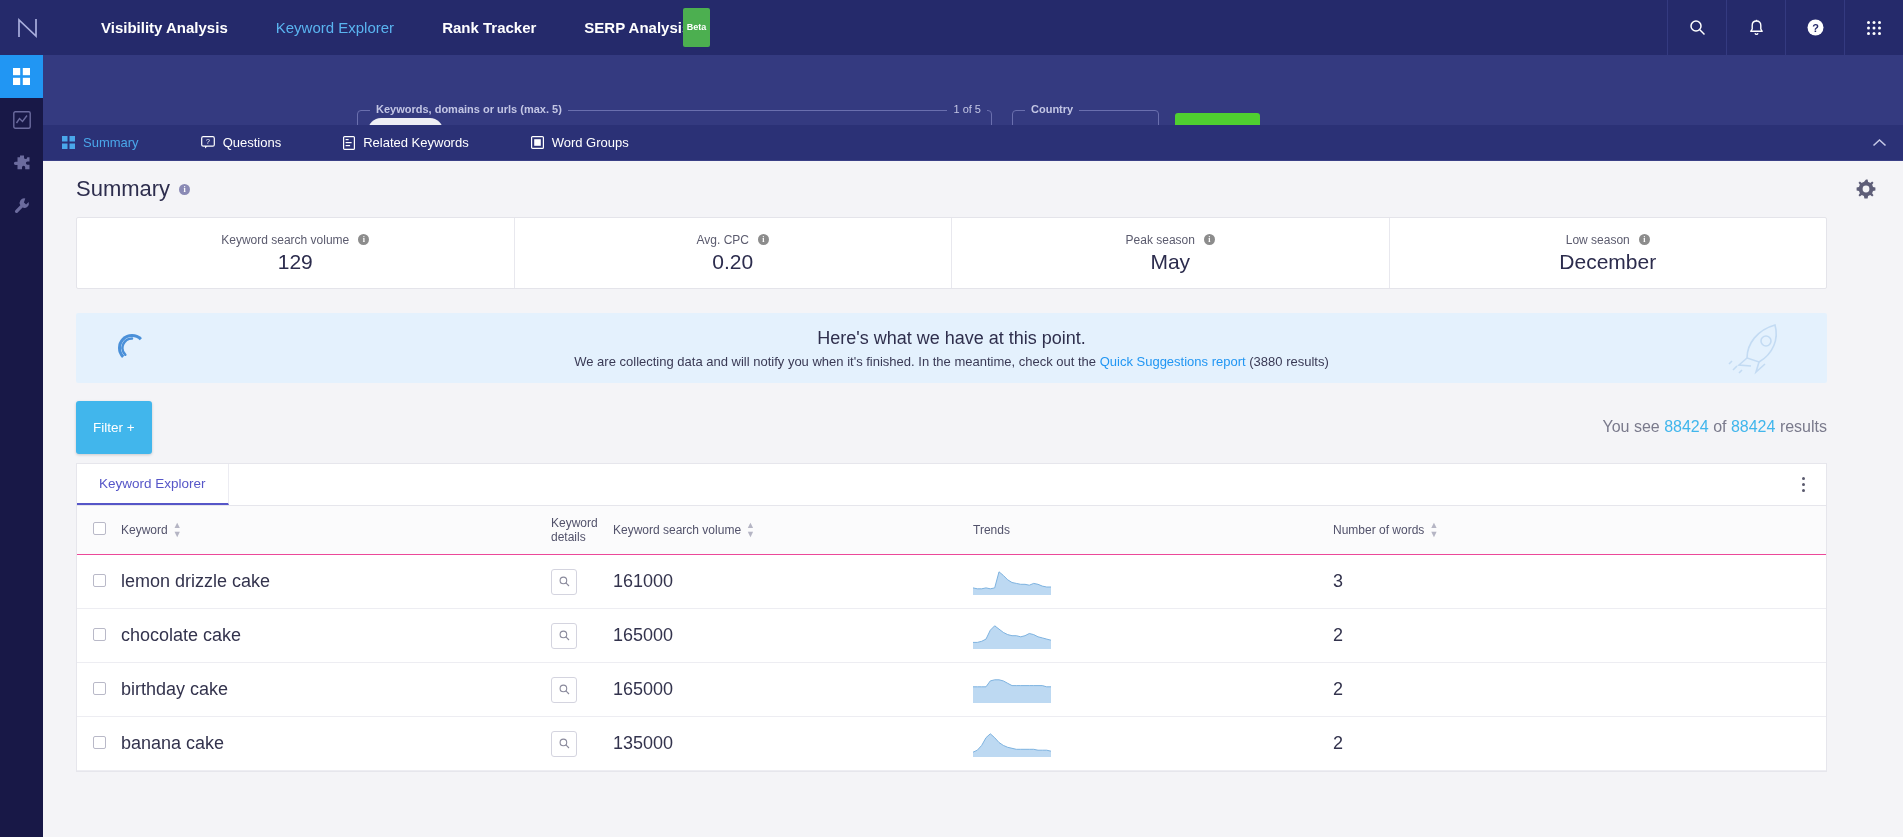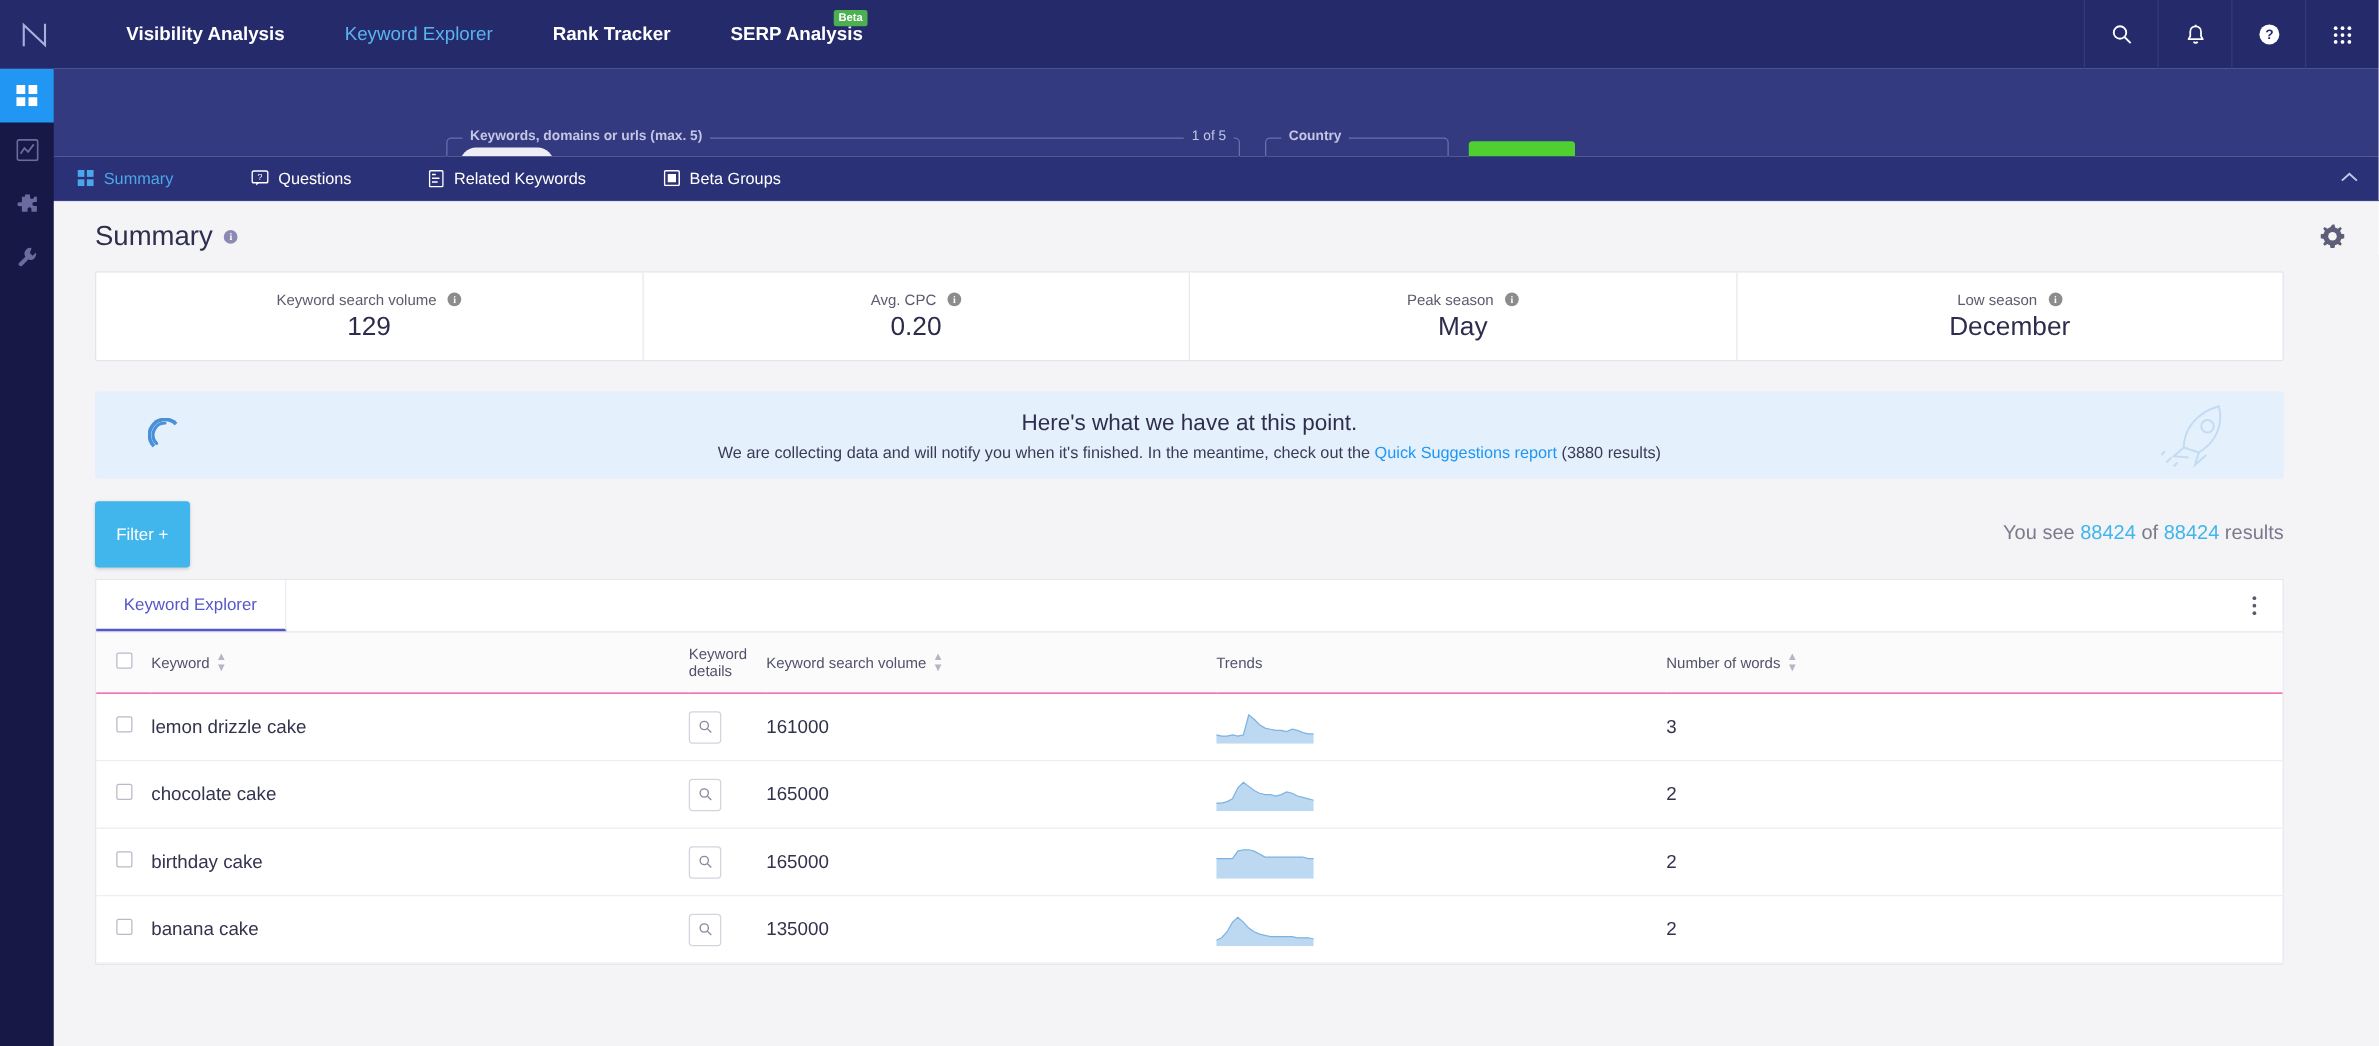"Beta" .beta-badge { padding: 1px 4px -> 14px 4px; right: 20px -> 4px }
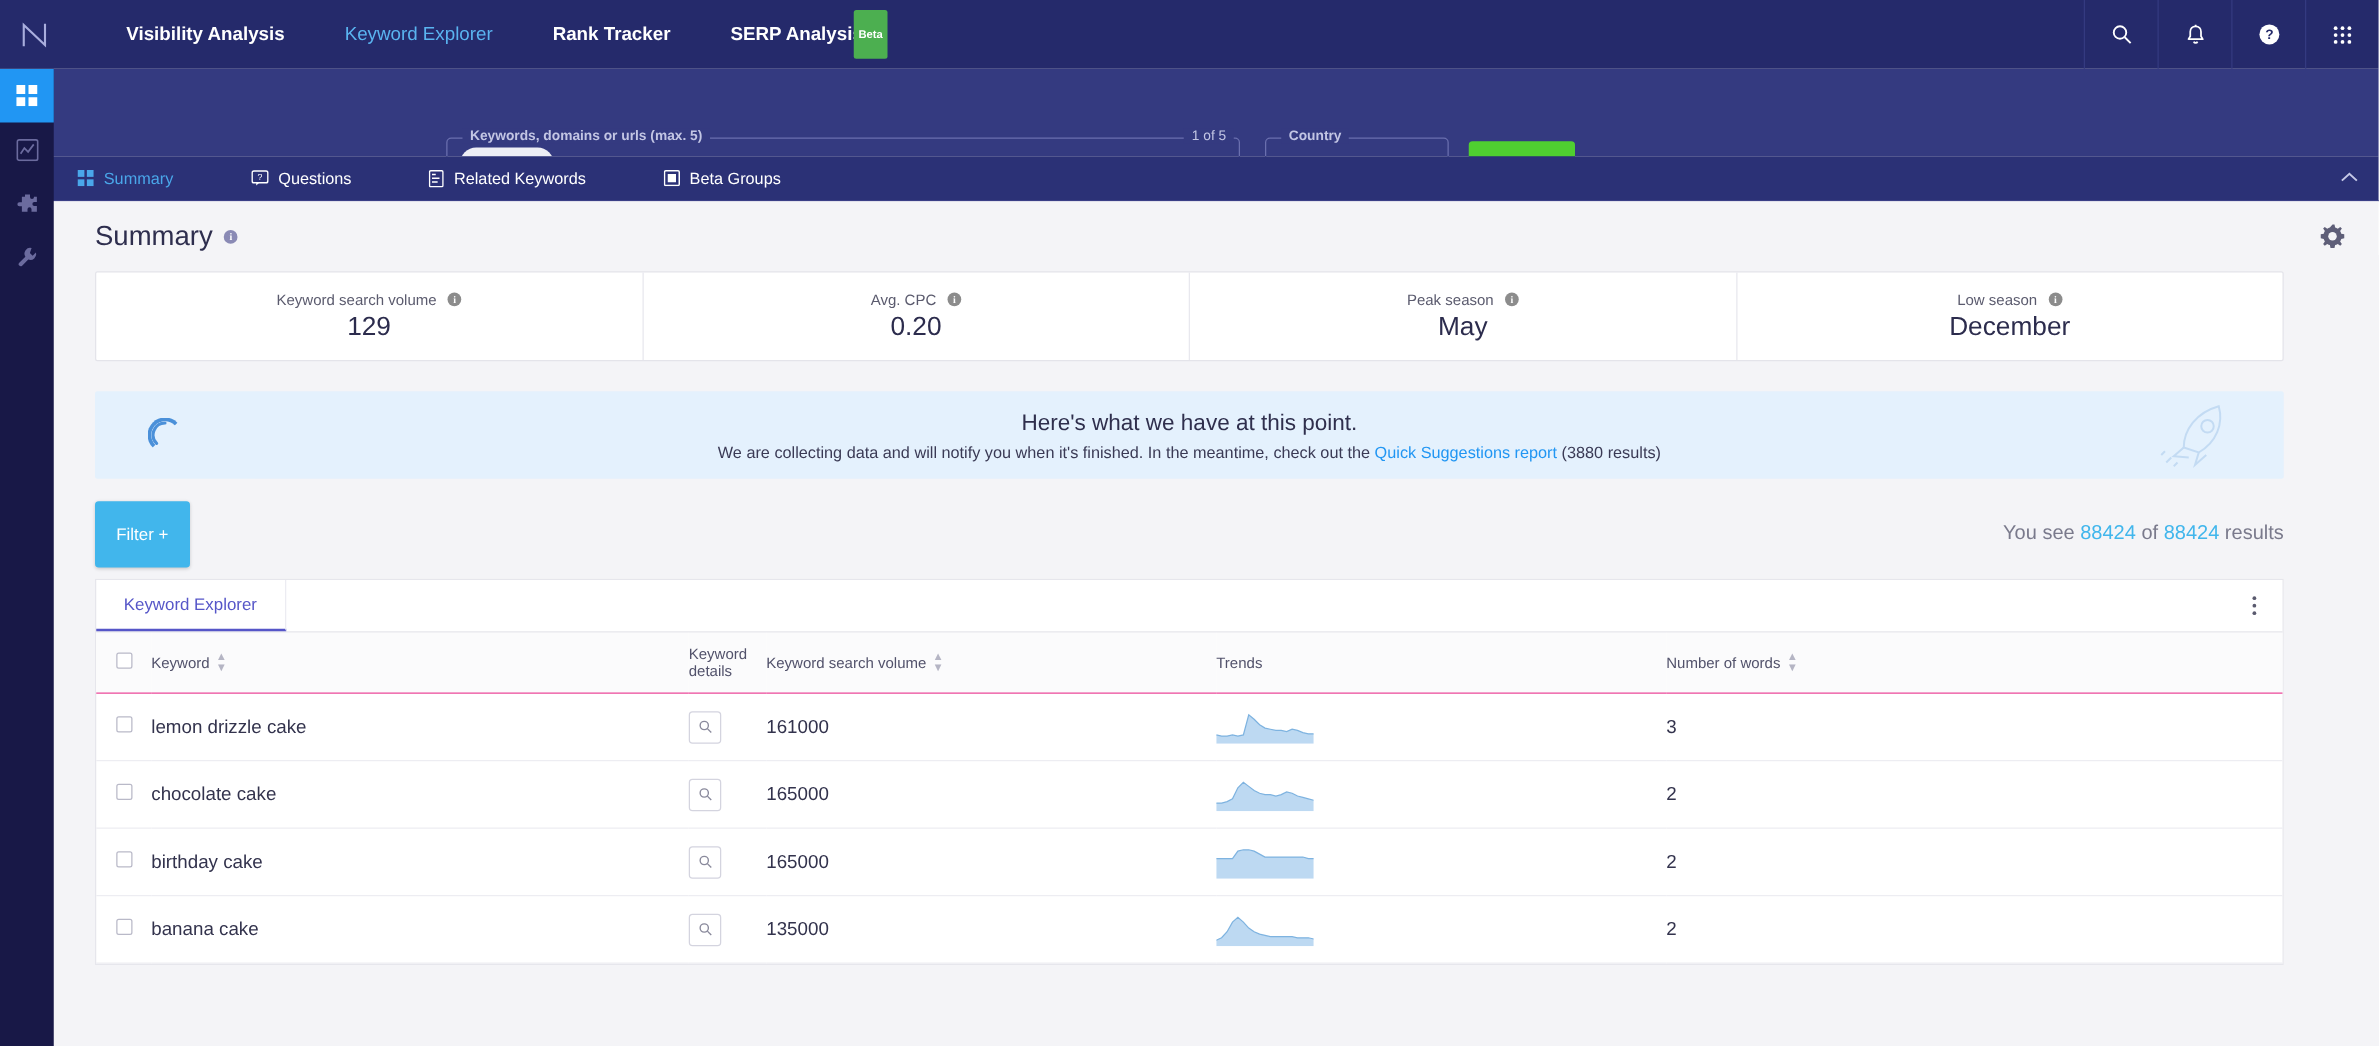"Beta Groups" span { text: Beta -> Word }
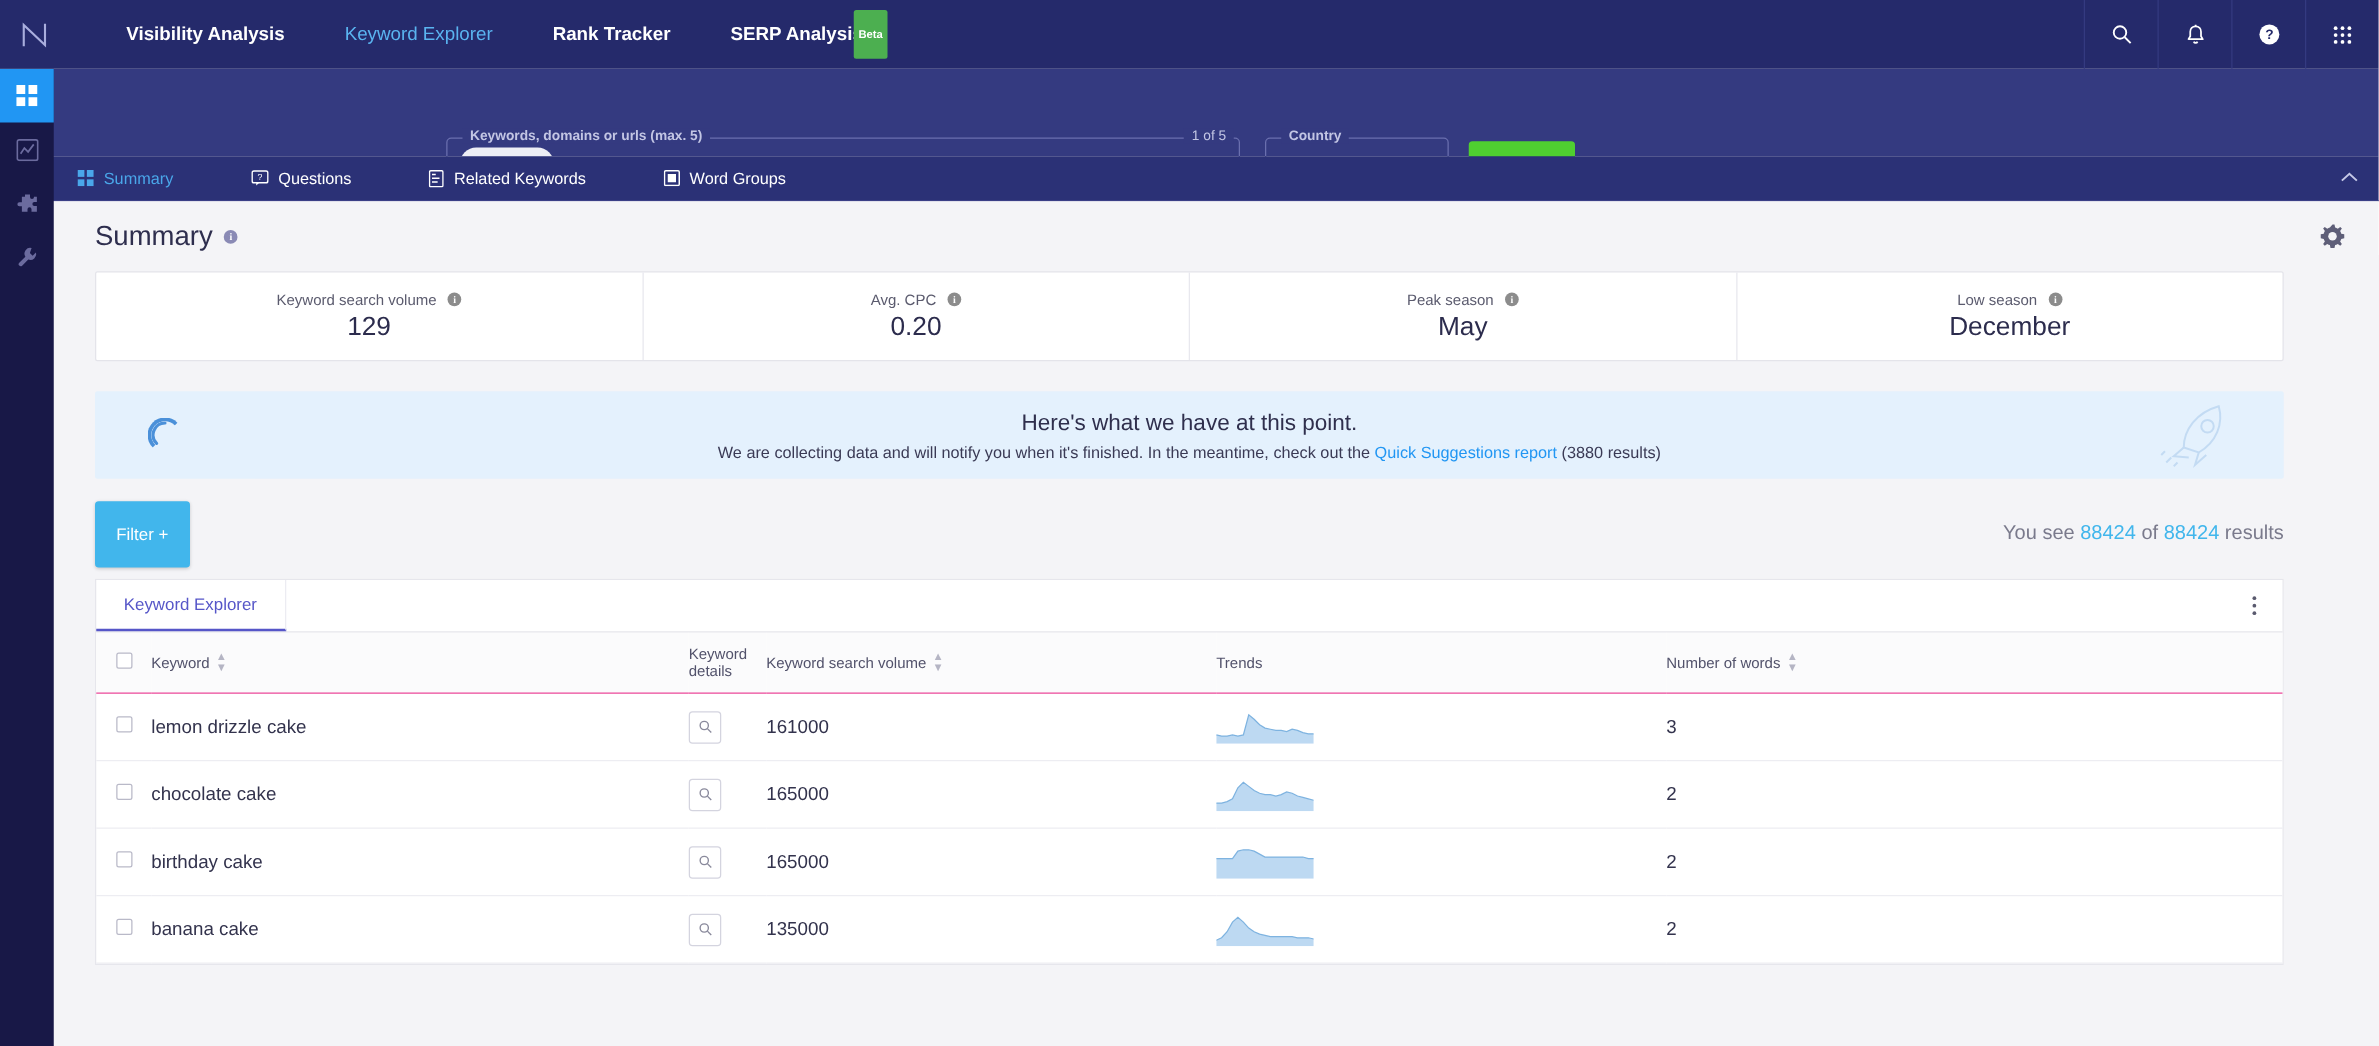"lemon drizzle cake" tbody td { font-size: 15px -> 18px }
